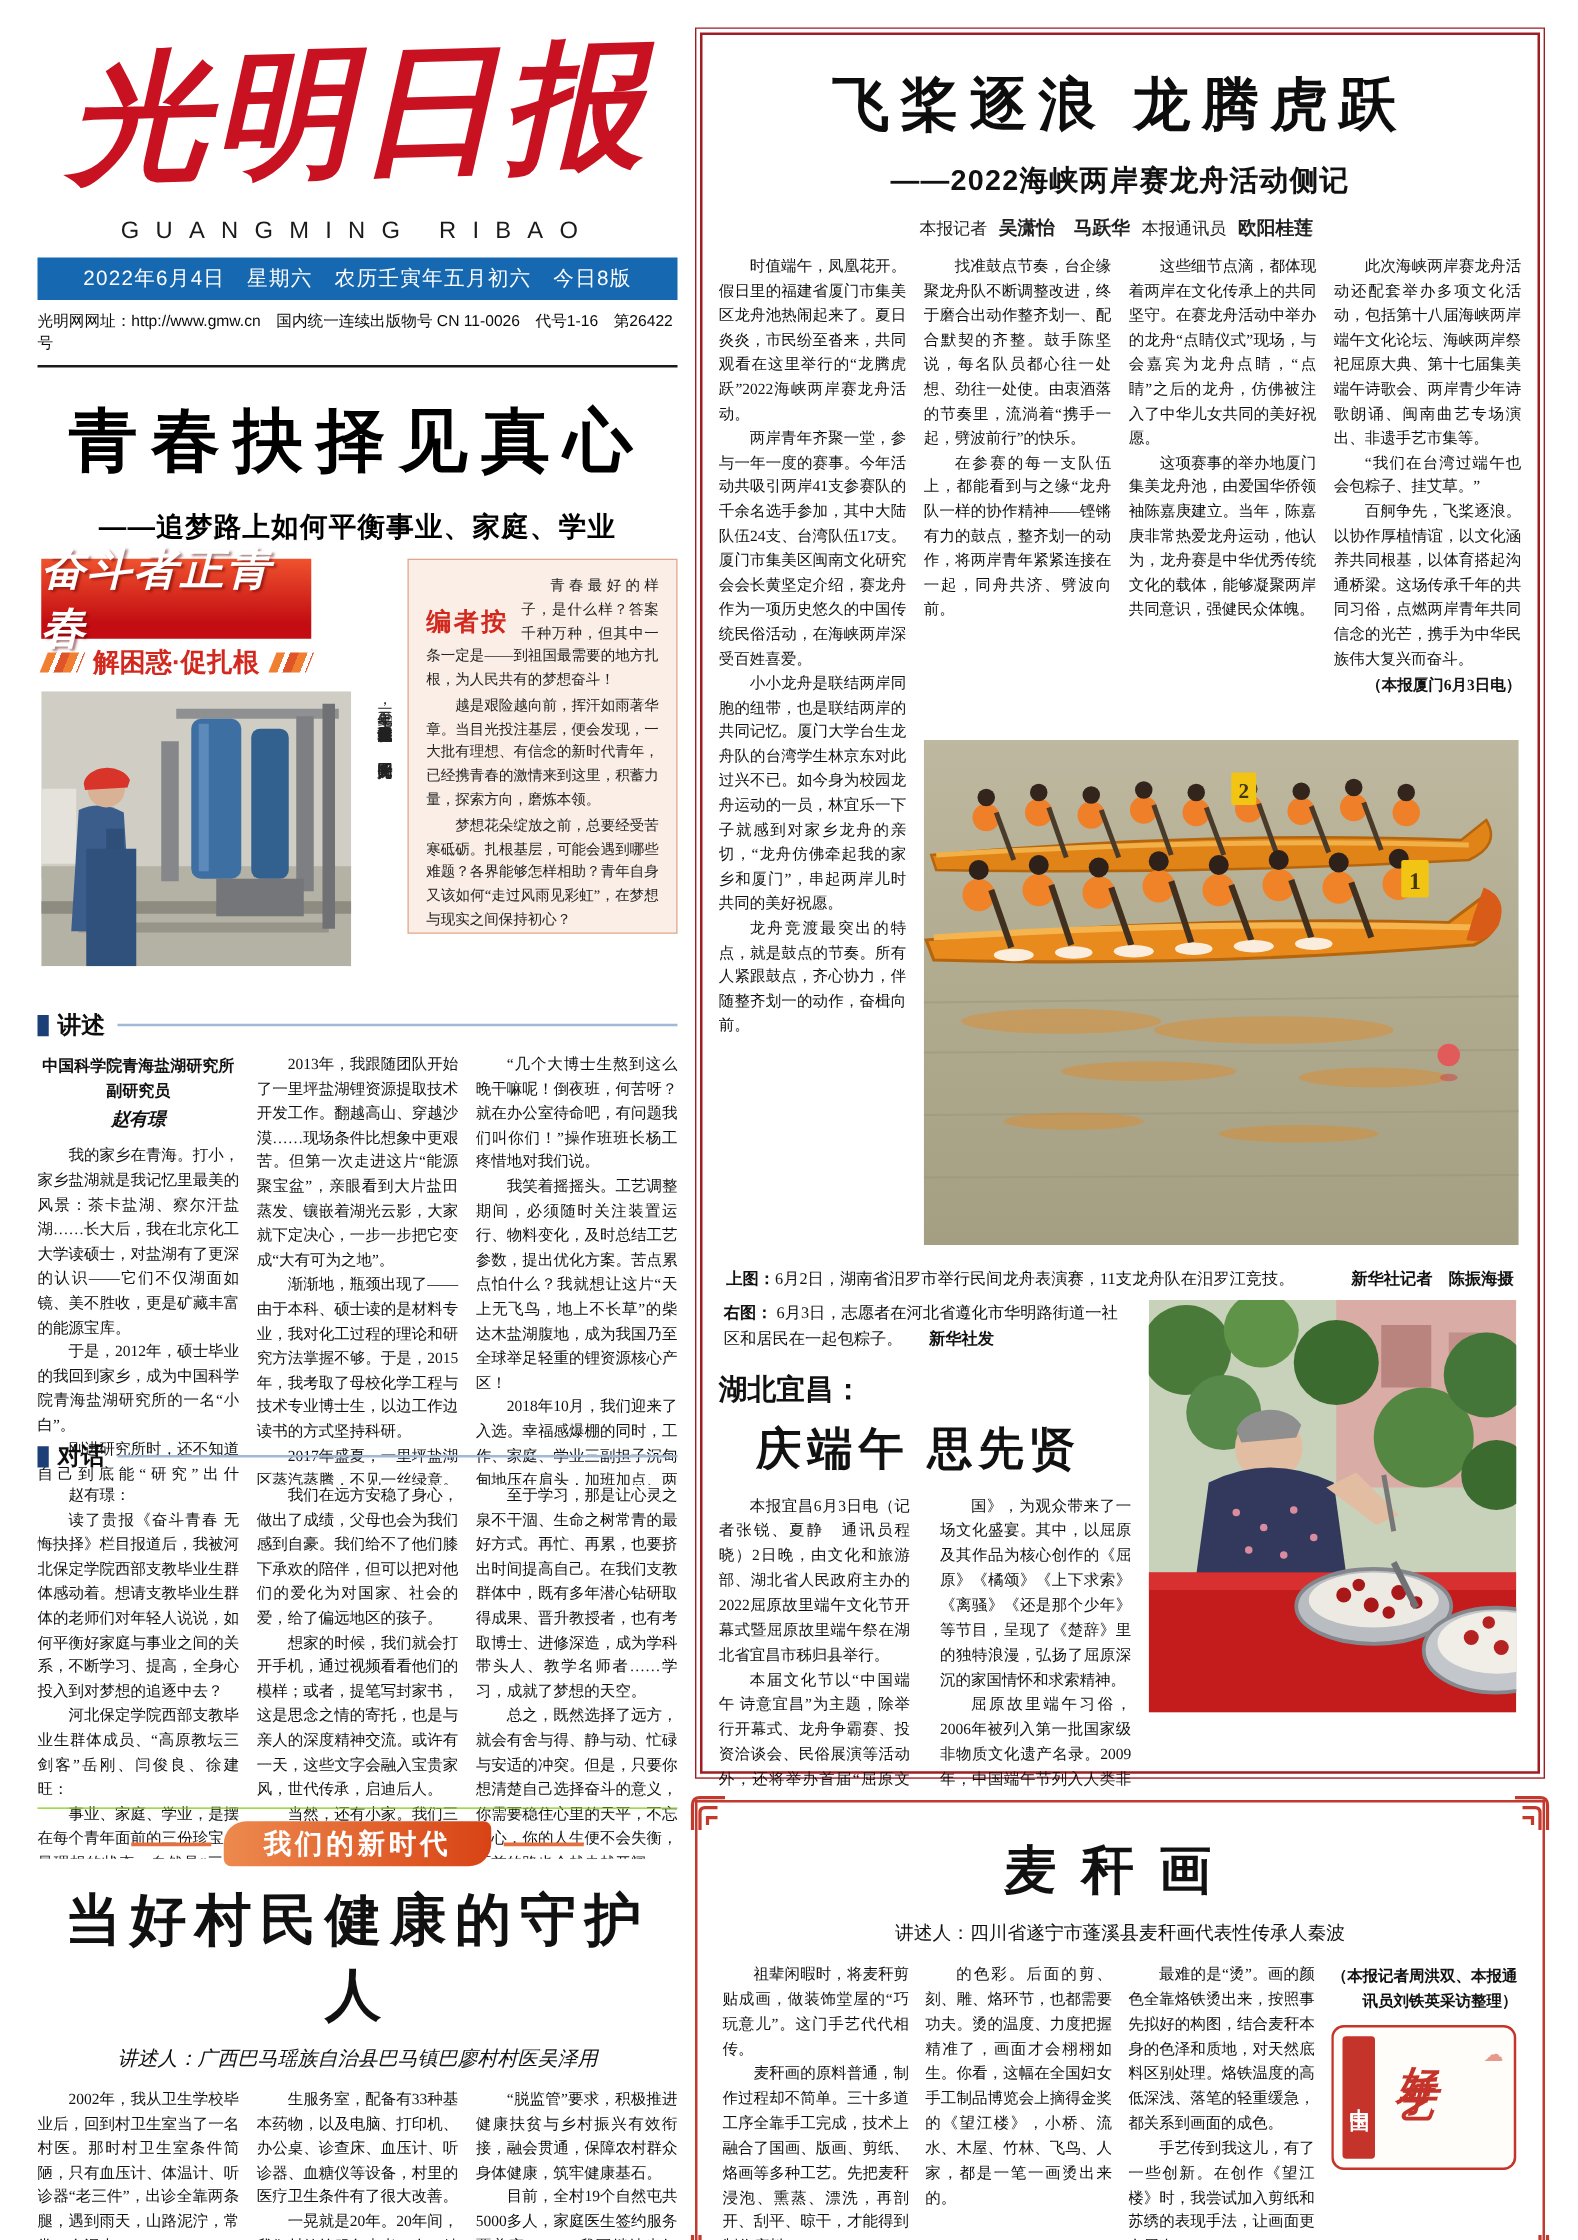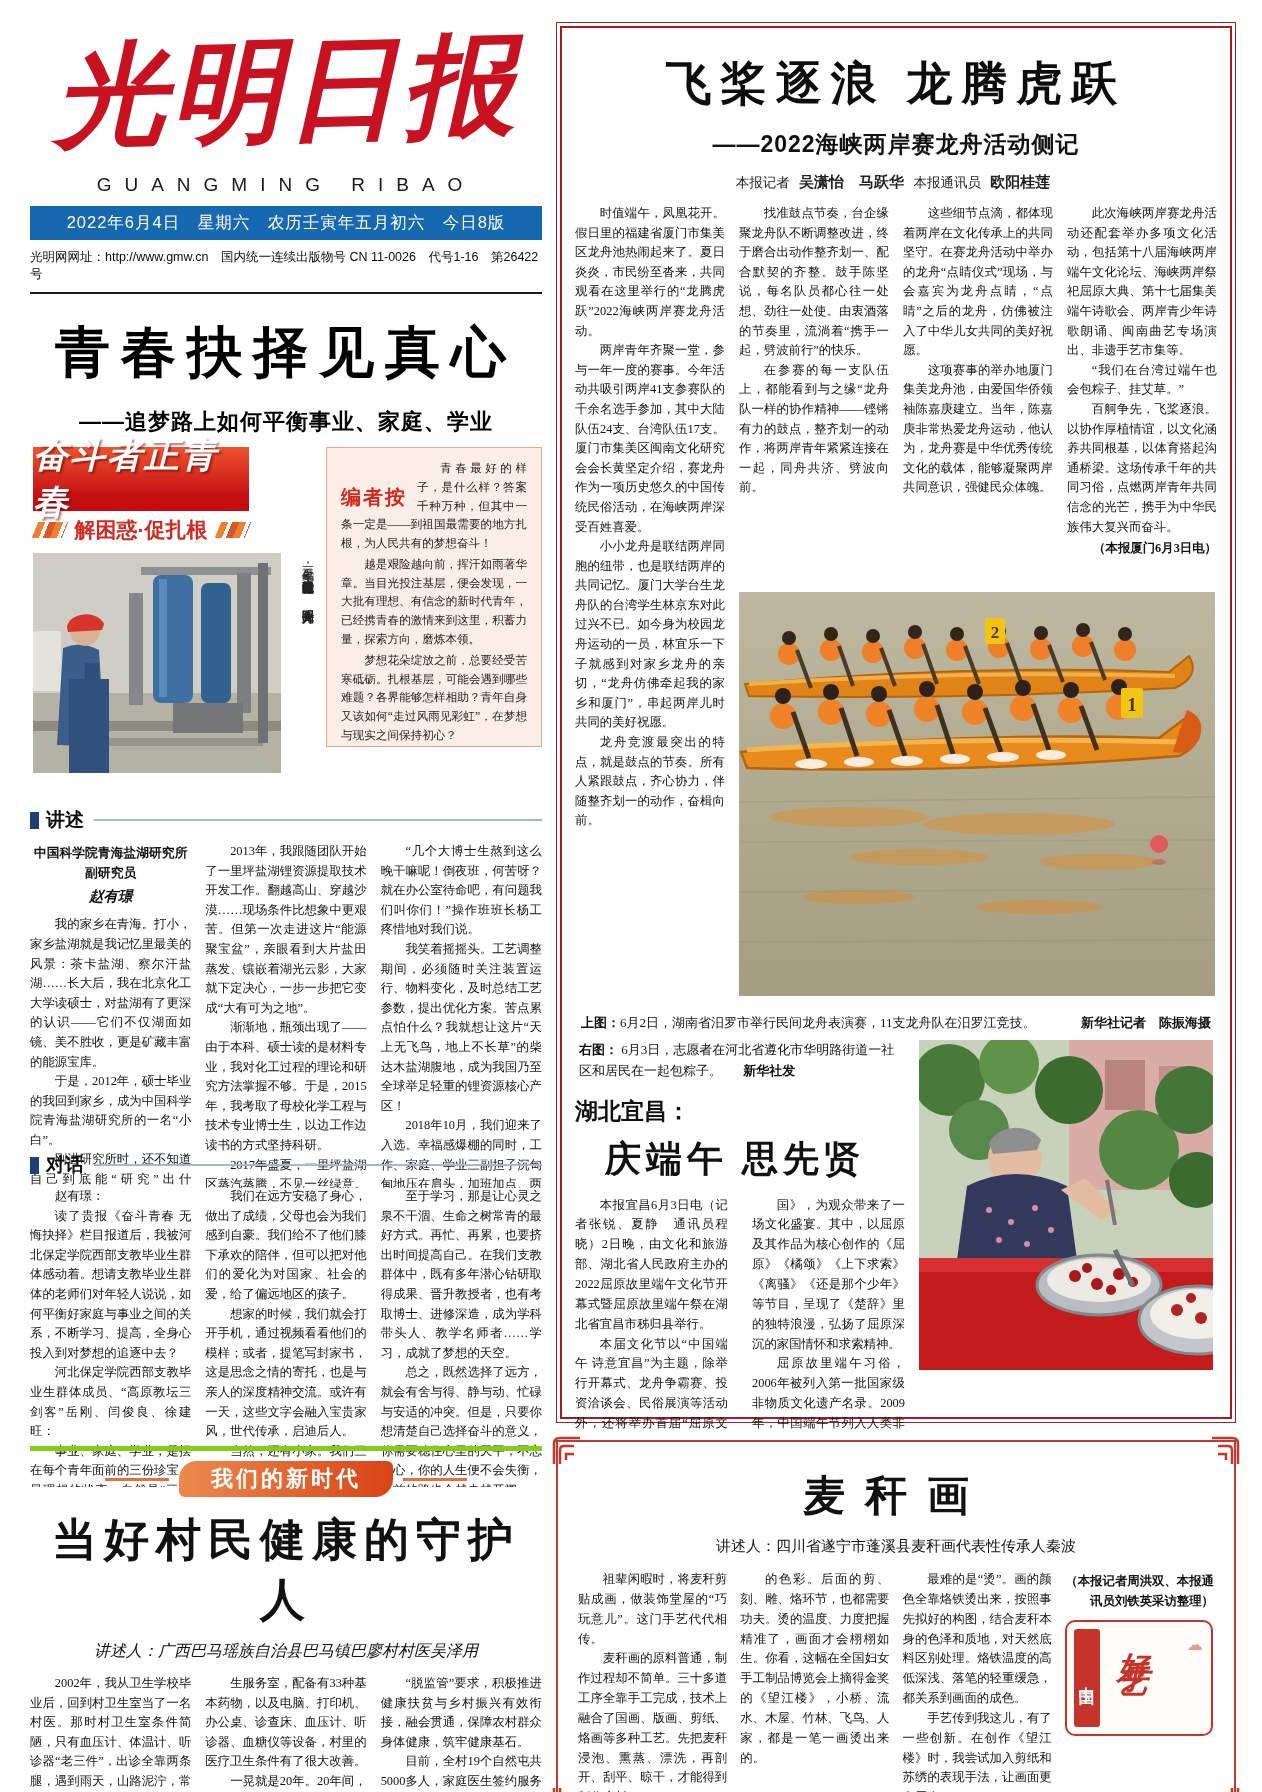"我们的新时代" #newera { border-top: 5px solid #84cc16 -> 1px solid #84cc16 }
